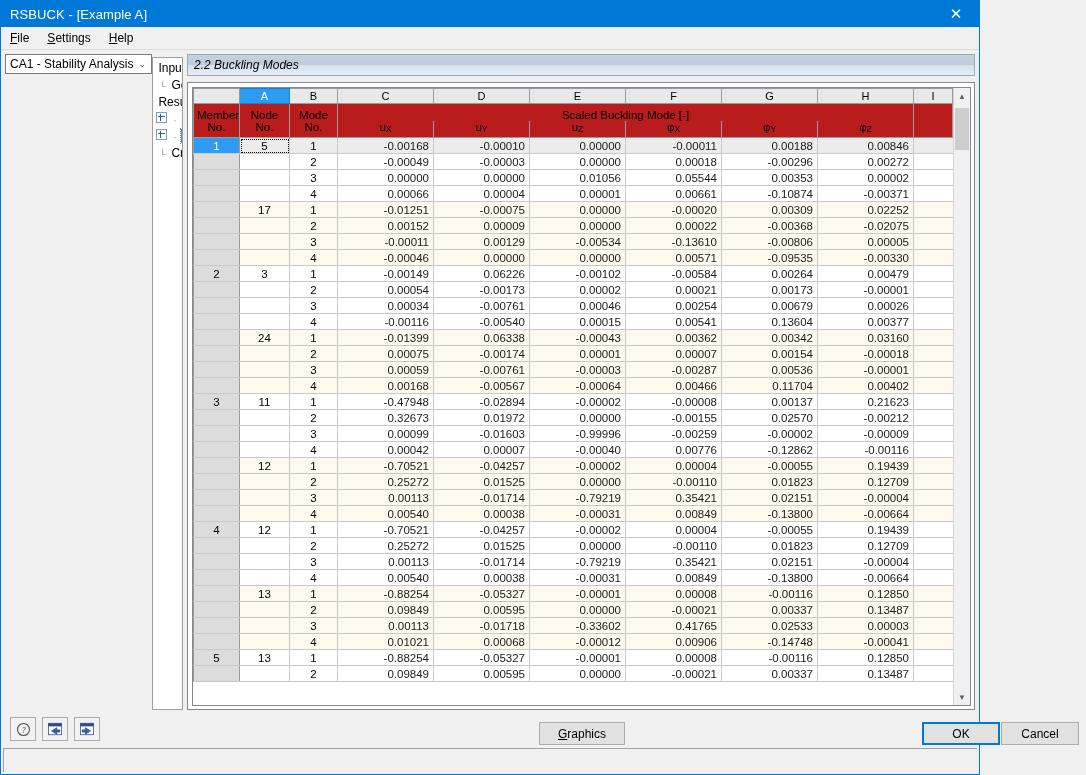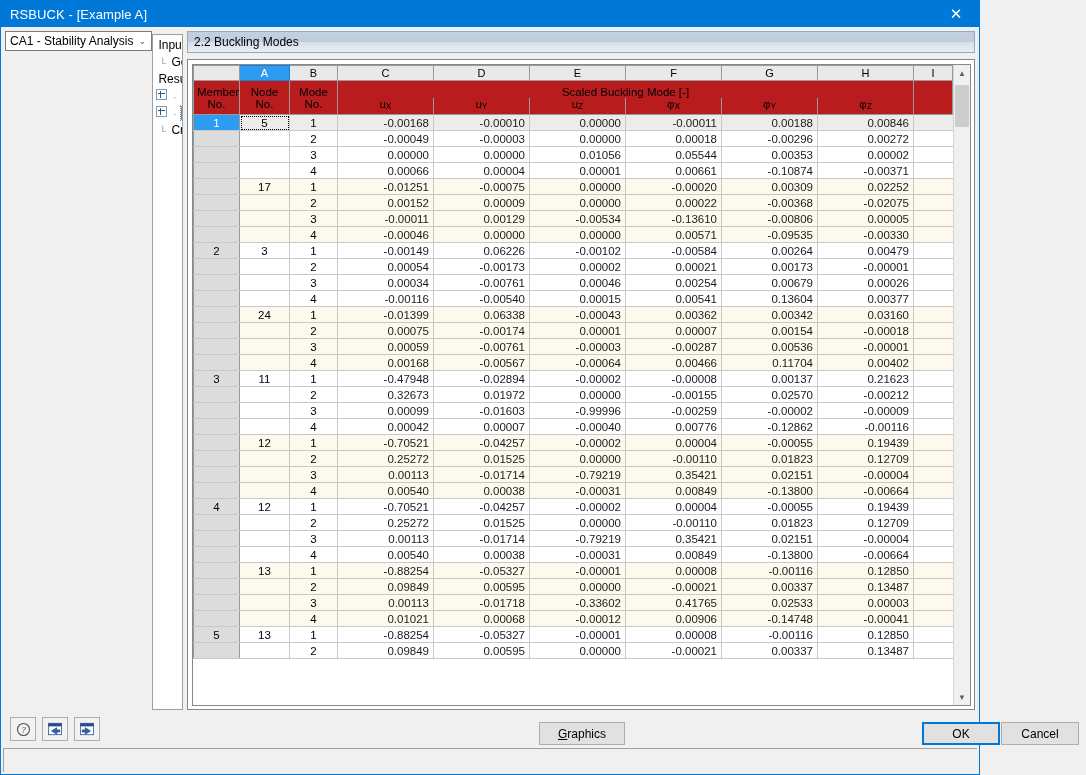"File" div.menubar { html: none -> <div> <span><u>F</u><span>ile</span></span> <span><u>S</u><span>ettings</span></span> <span><u>H</u><span>elp</span></span> </div> }
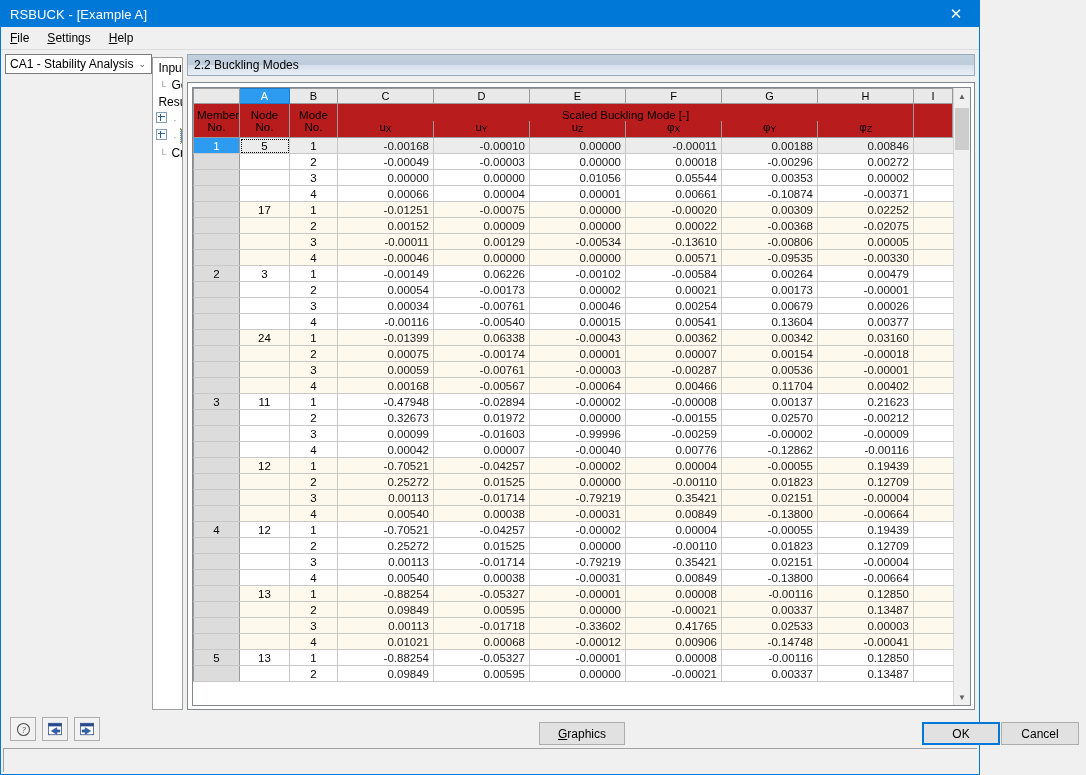"2.2 Buckling Modes" .panel-header { font-style: none -> italic }
